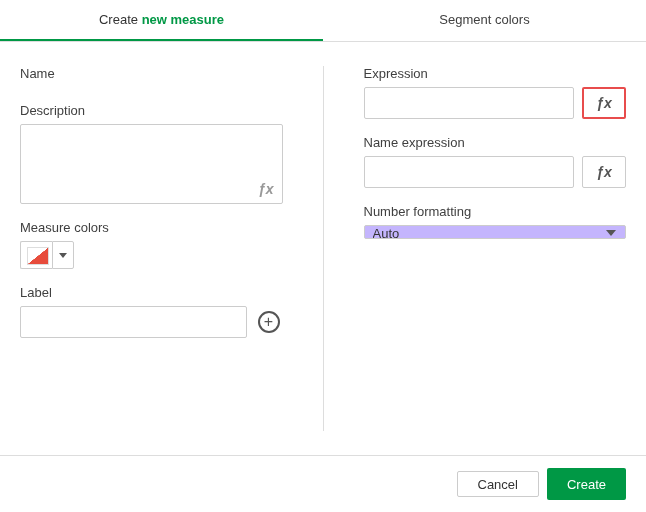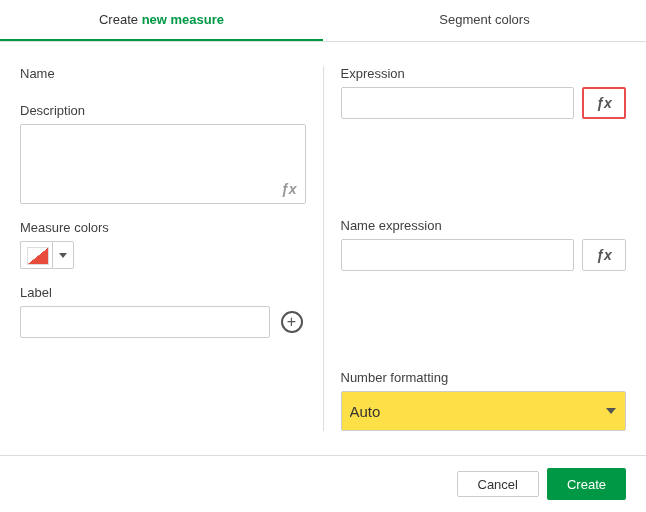"Name" .content { gap: 17px -> 40px }
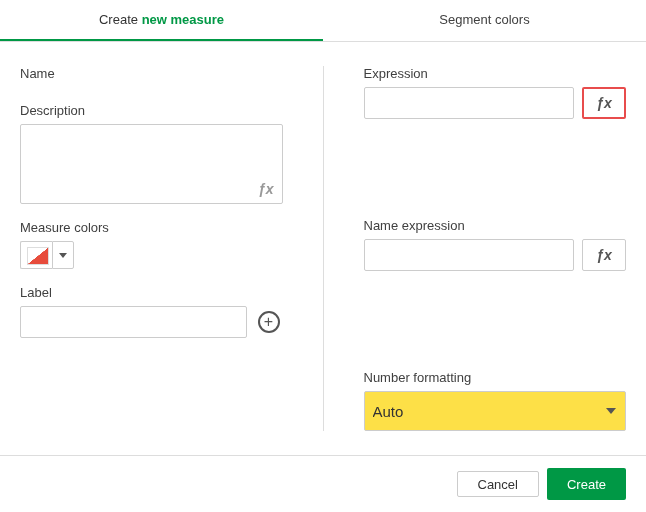"Expression" .right-panel { justify-content: space-between -> none }
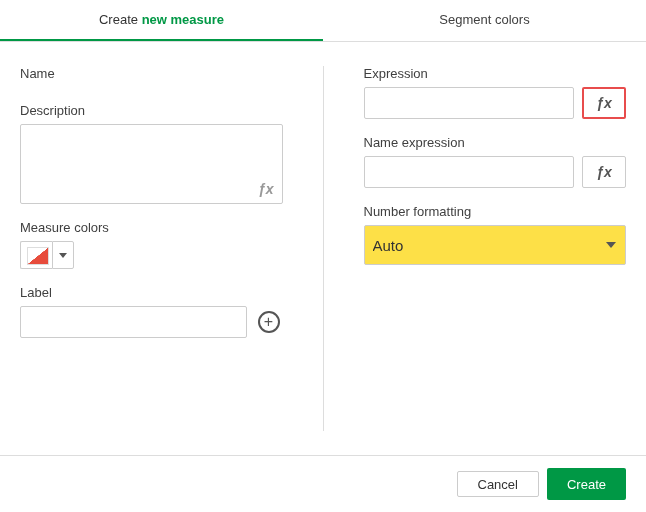"Auto" .number-formatting-select select { background: #fde047 -> #c4b5fd; font-size: 15px -> 13px; height: 40px -> 14px }
